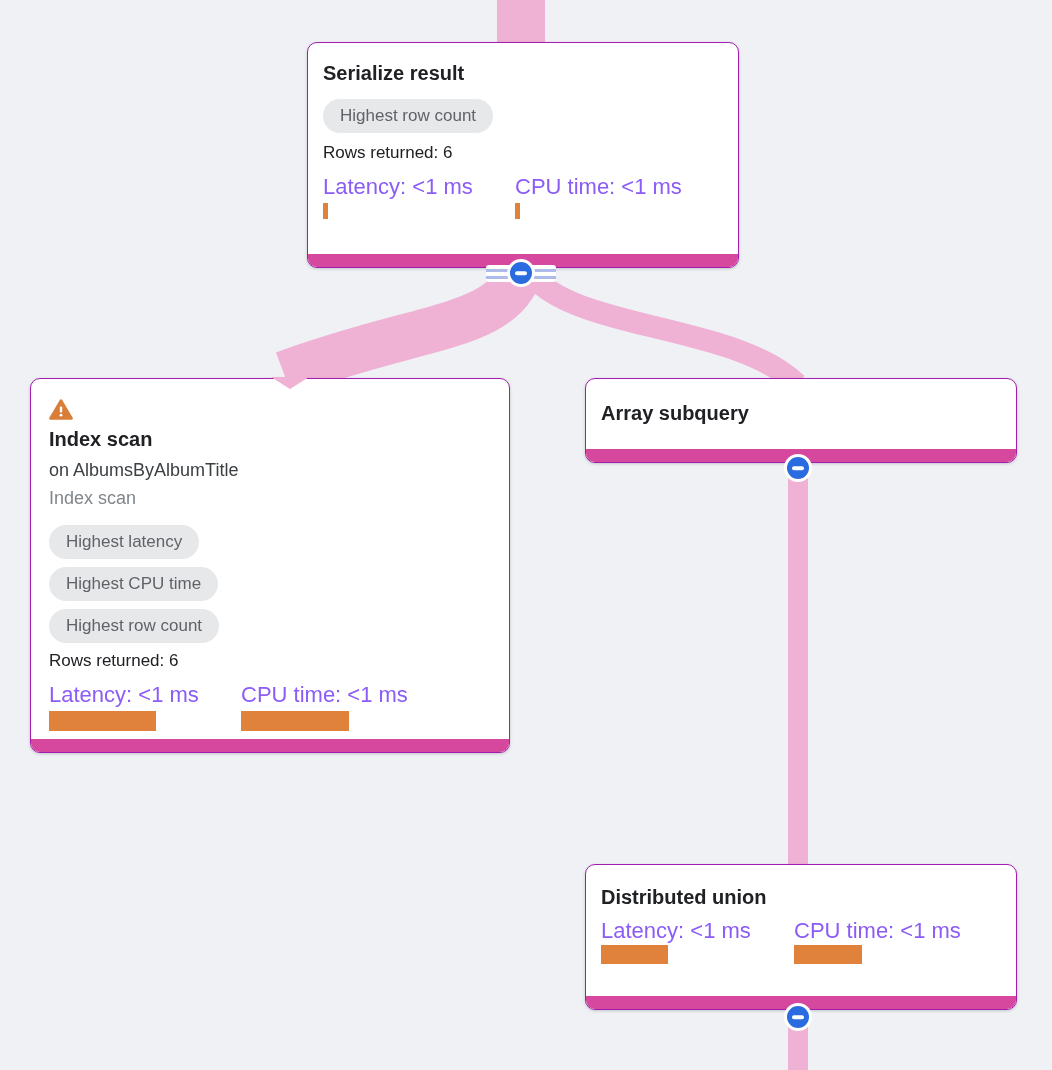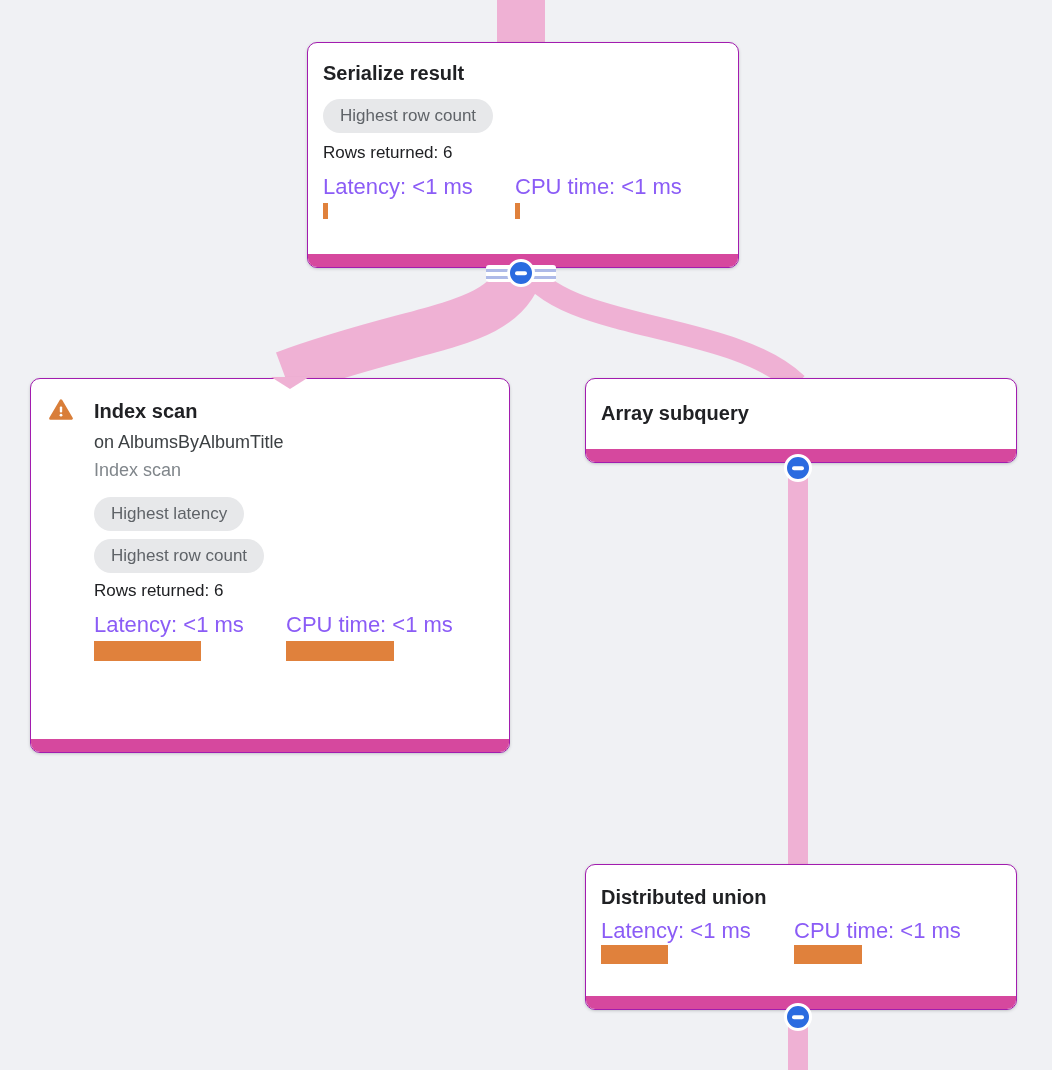"Index scan" .card-index .pad { flex-direction: none -> column }
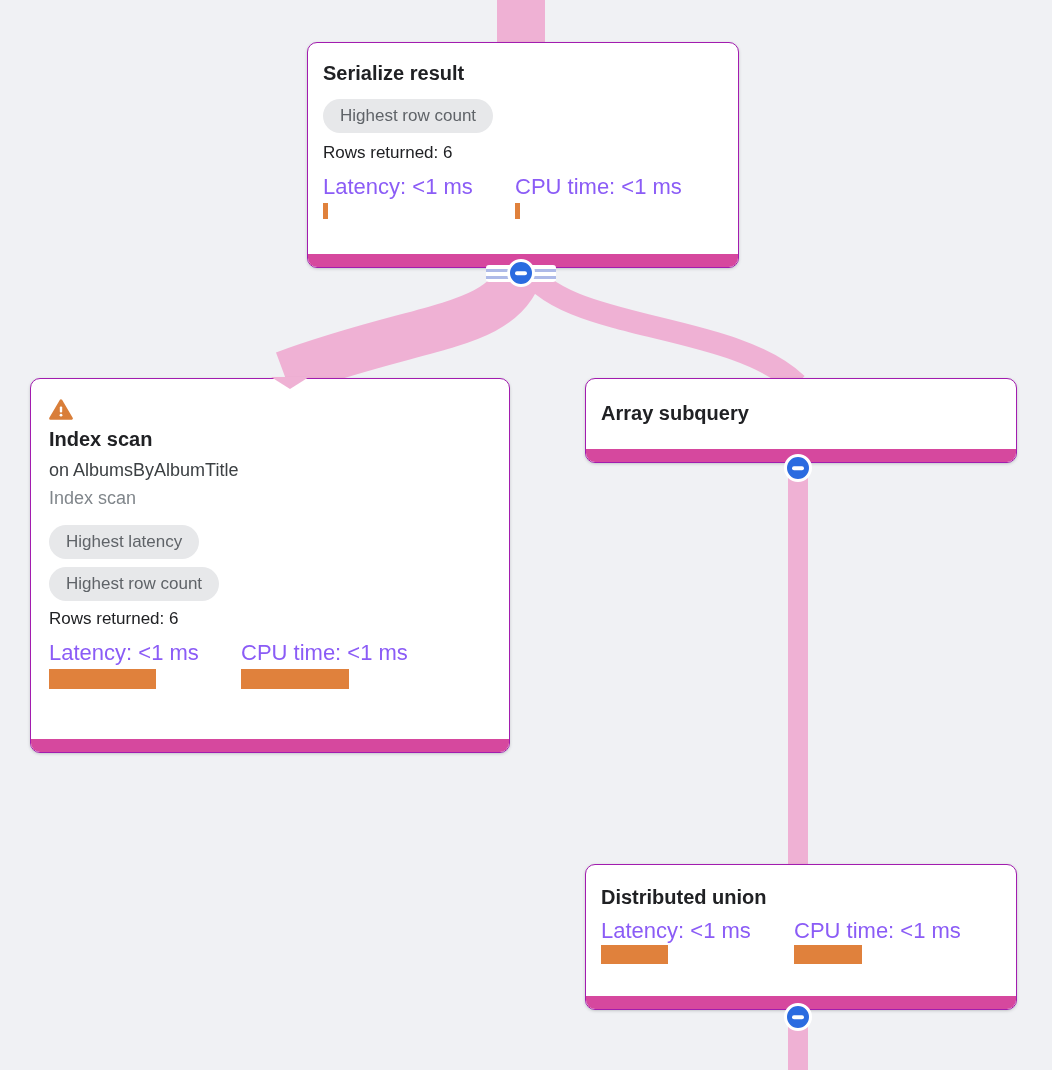"Highest CPU time" div.badge { html: none -> <div>Highest CPU time</div> }
